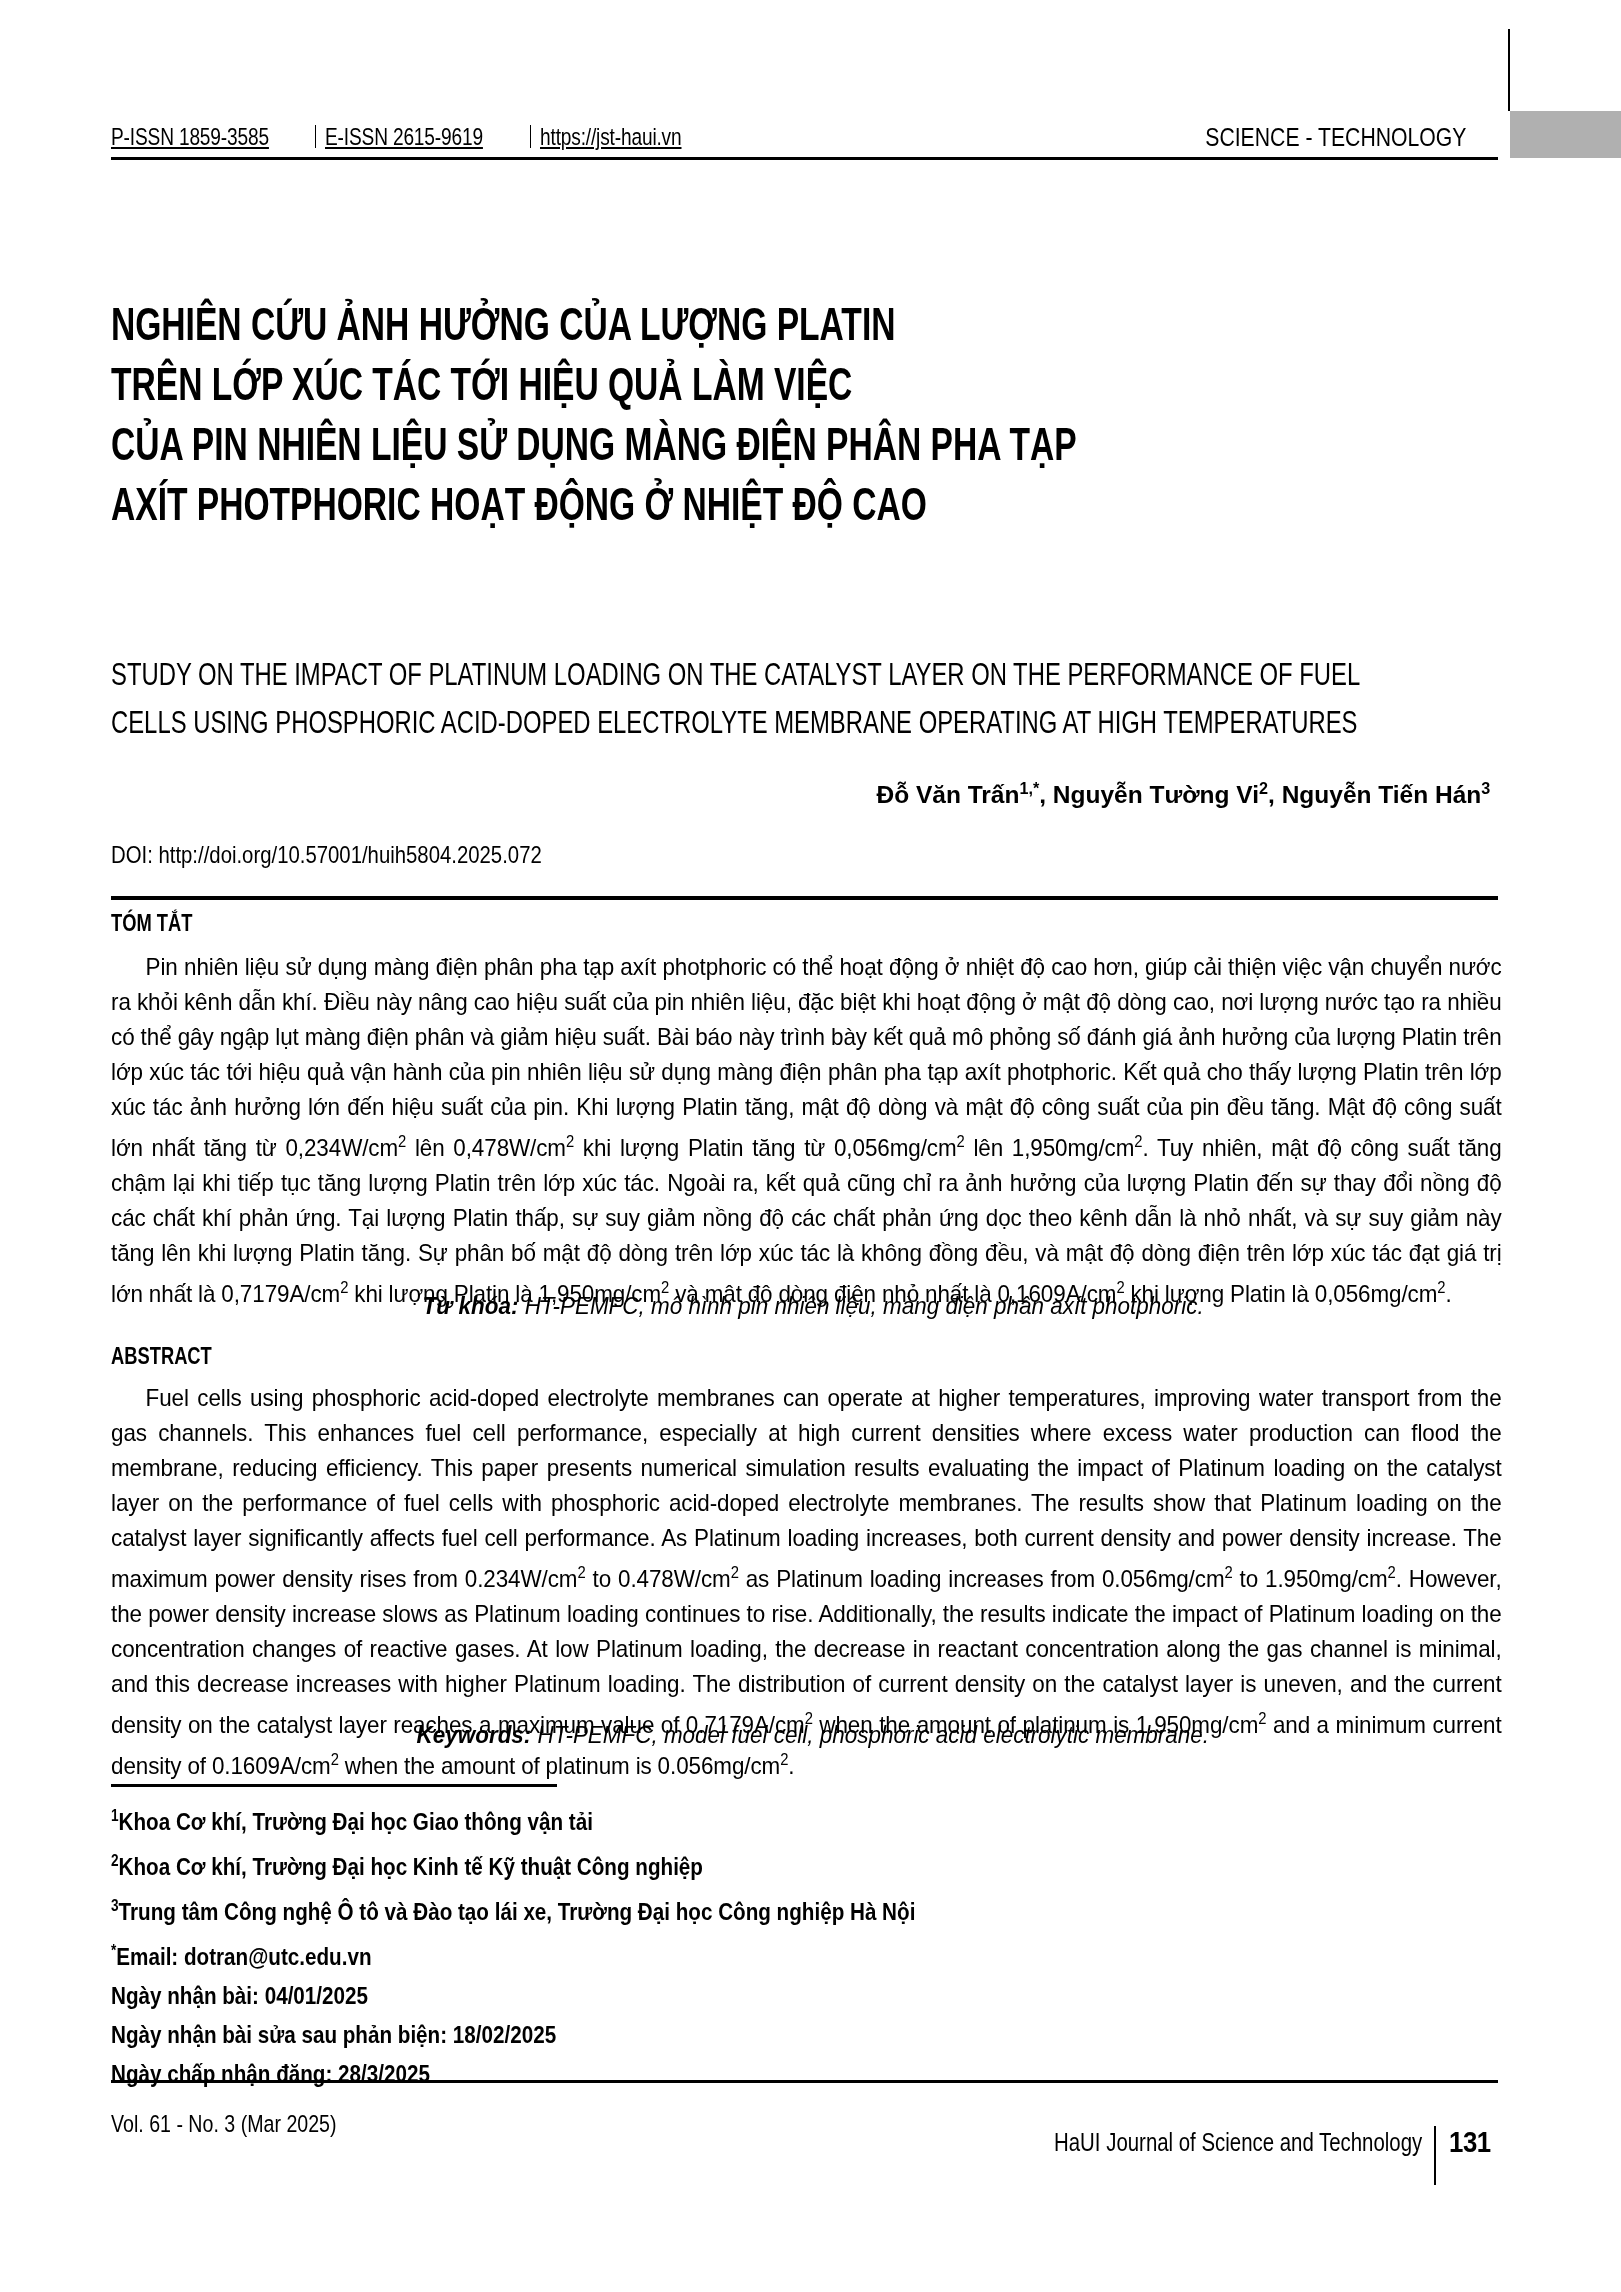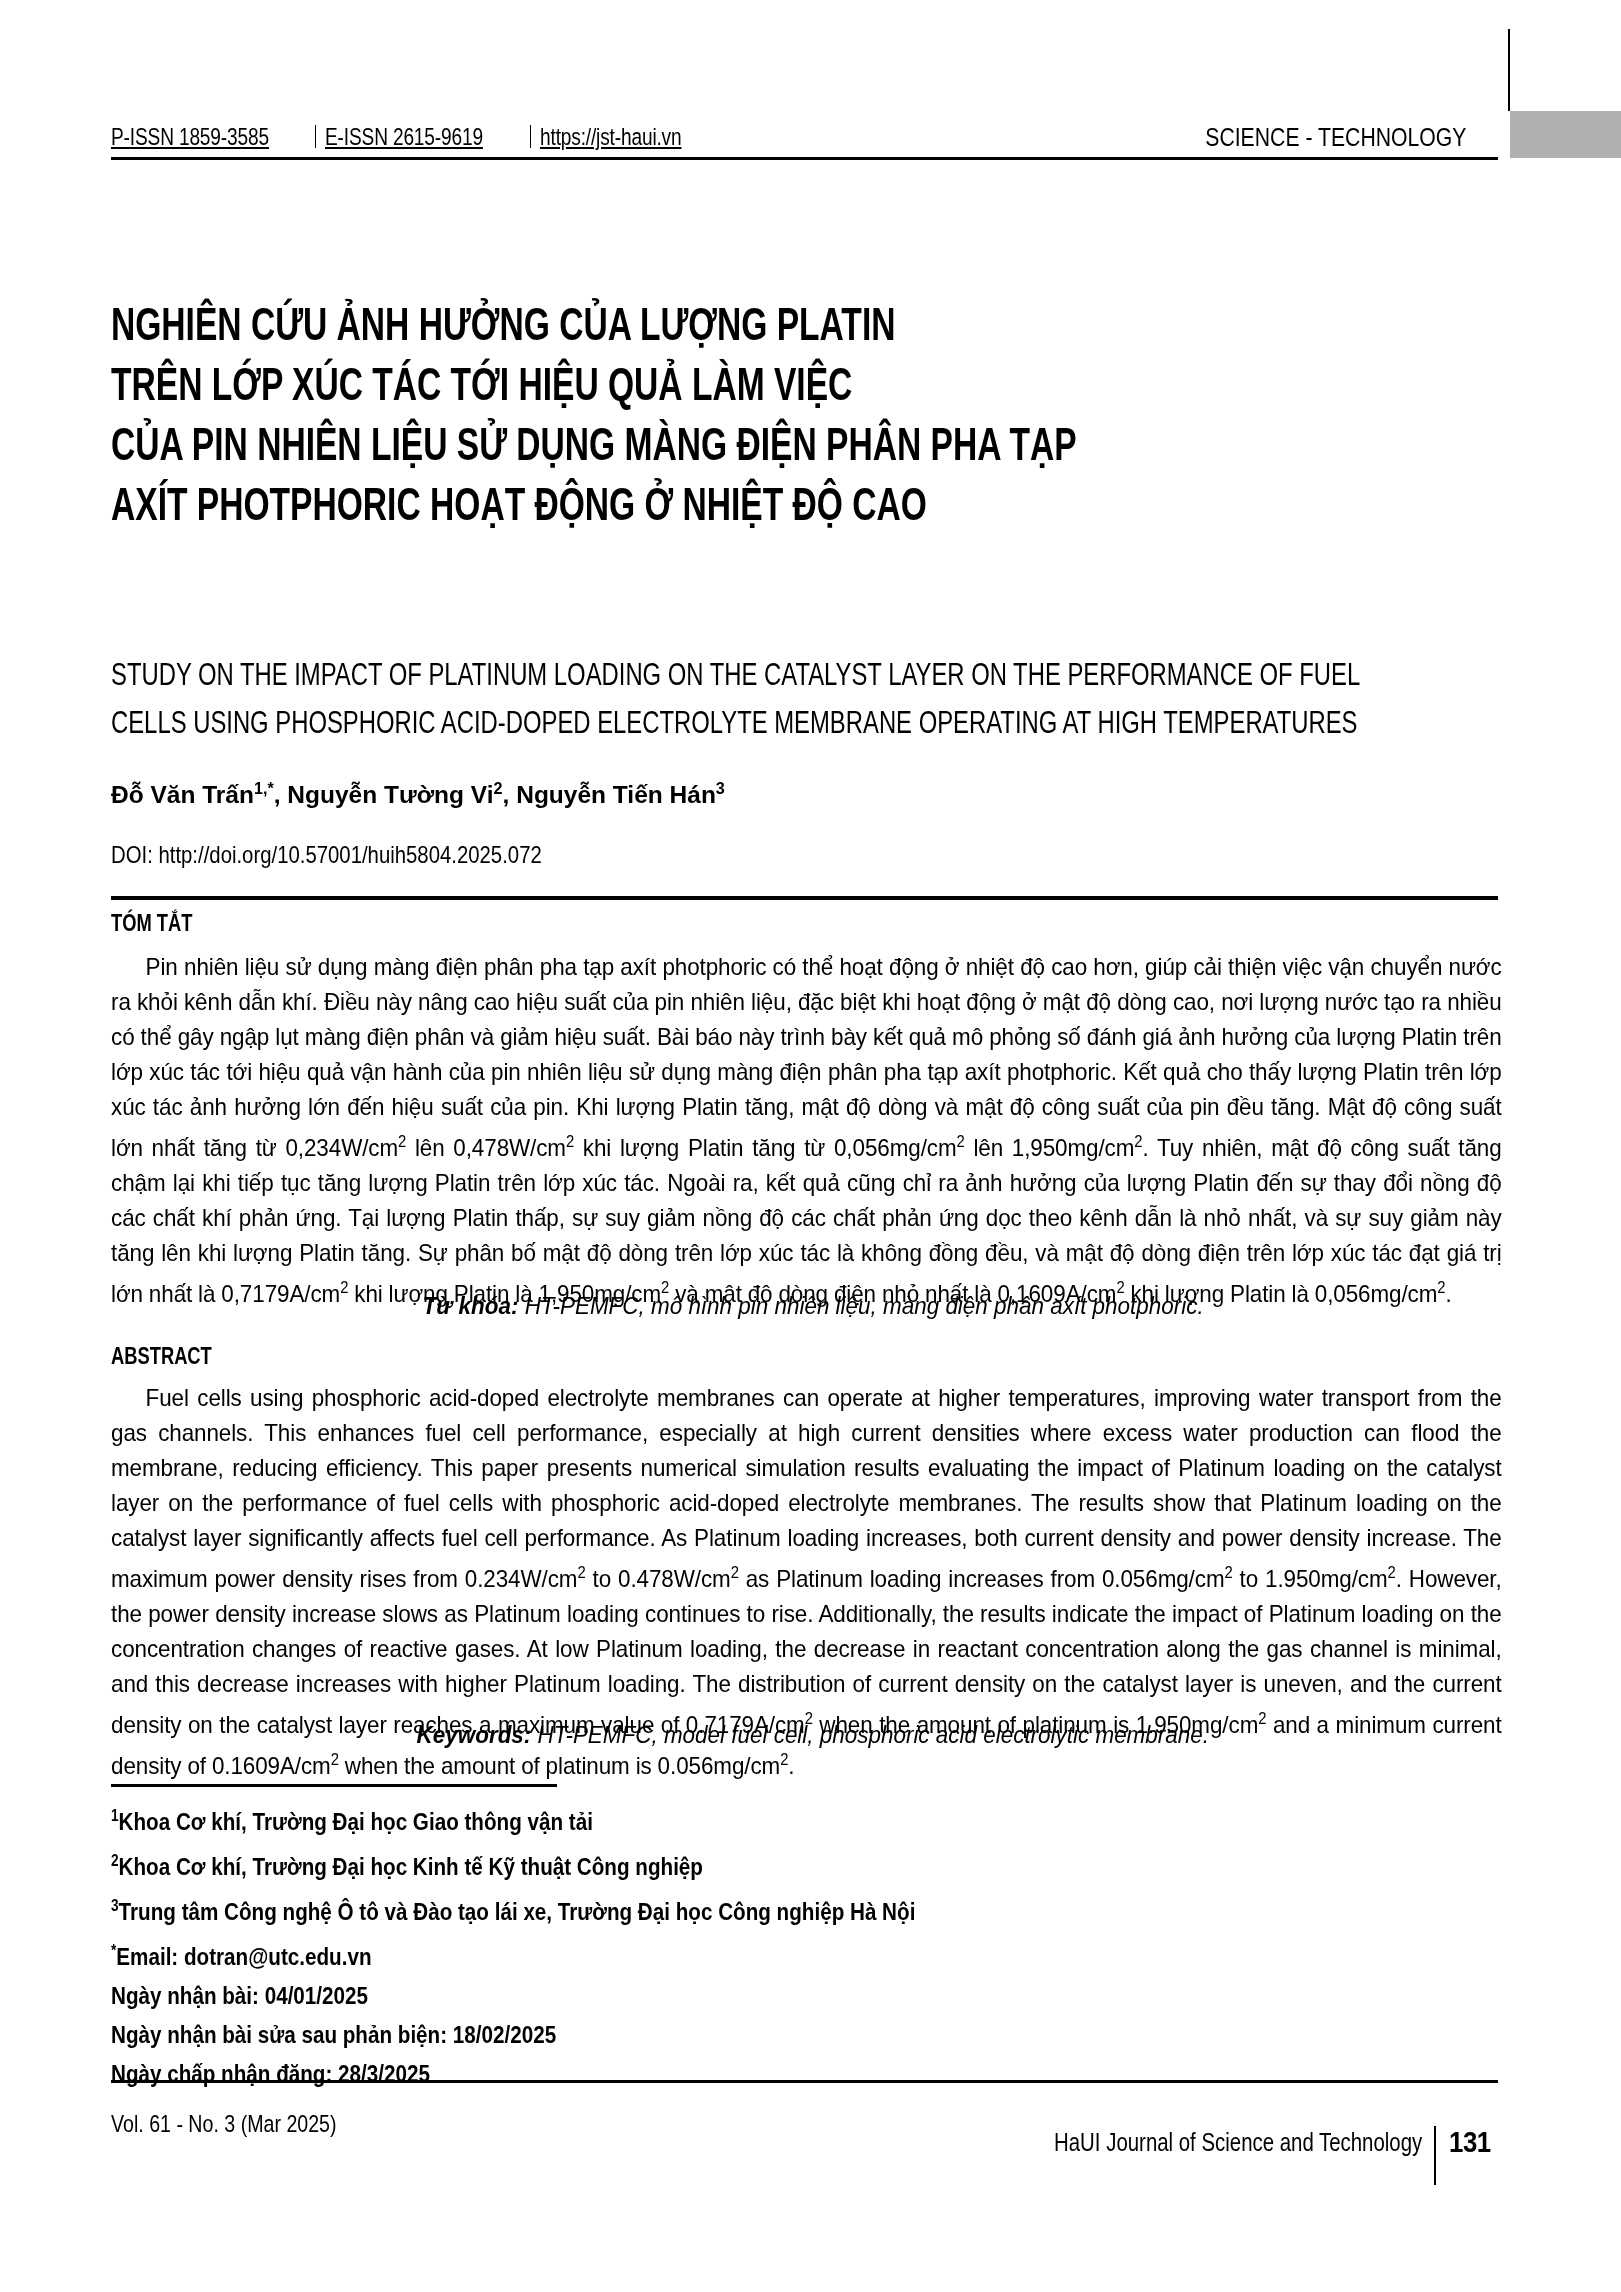"Đỗ Văn Trấn1,*, Nguyễn Tường" .authors { text-align: none -> right }
